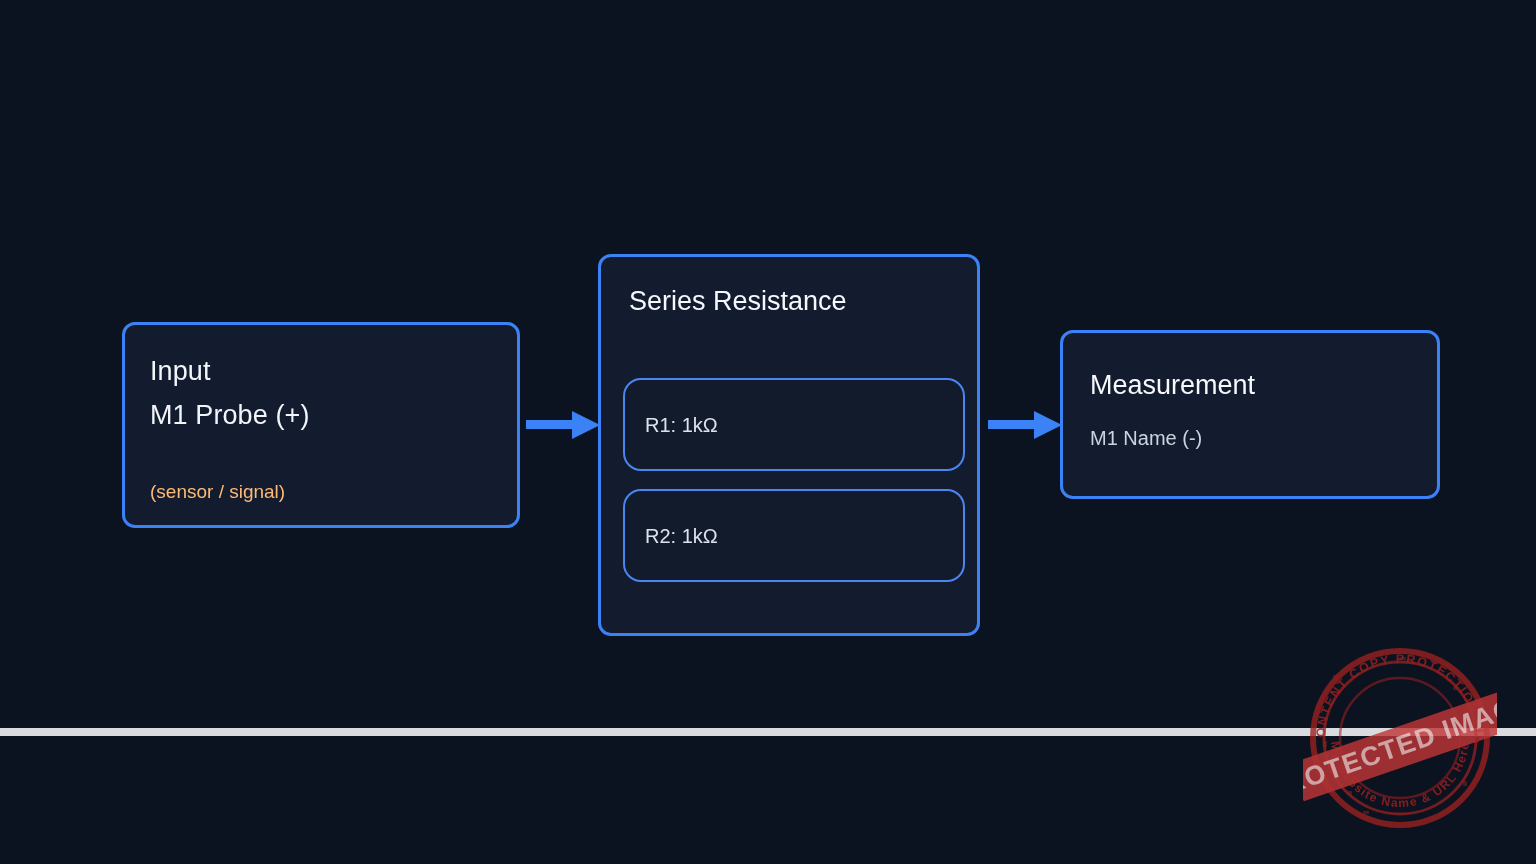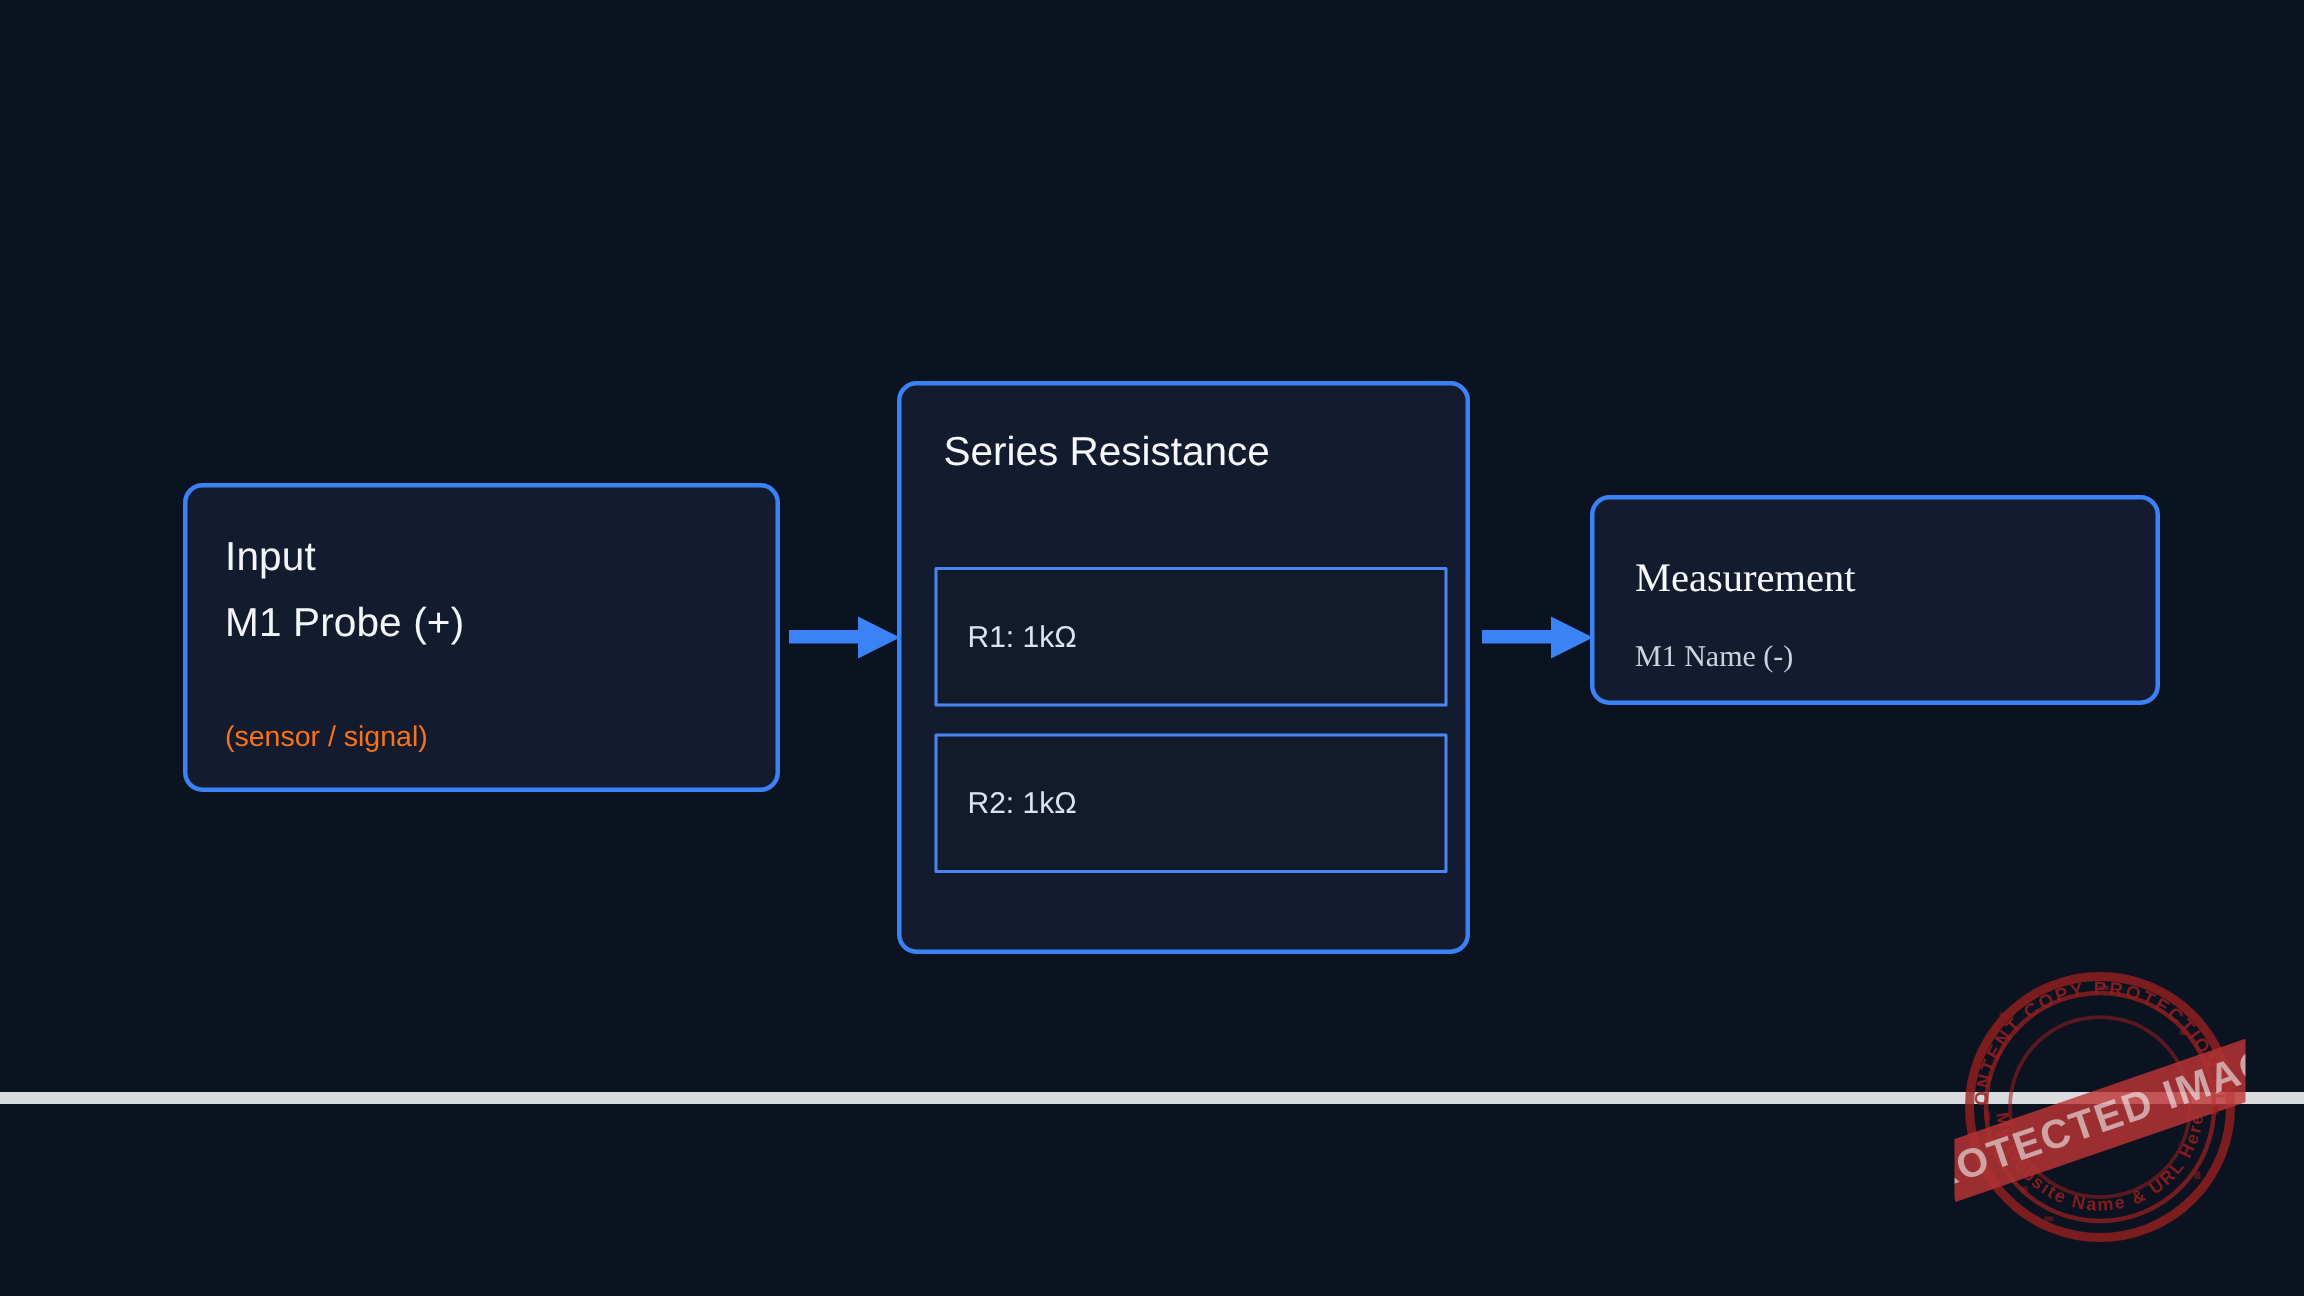"Measurement" #node-measurement { font-family: Liberation Serif, serif -> none; height: 140px -> 169px }
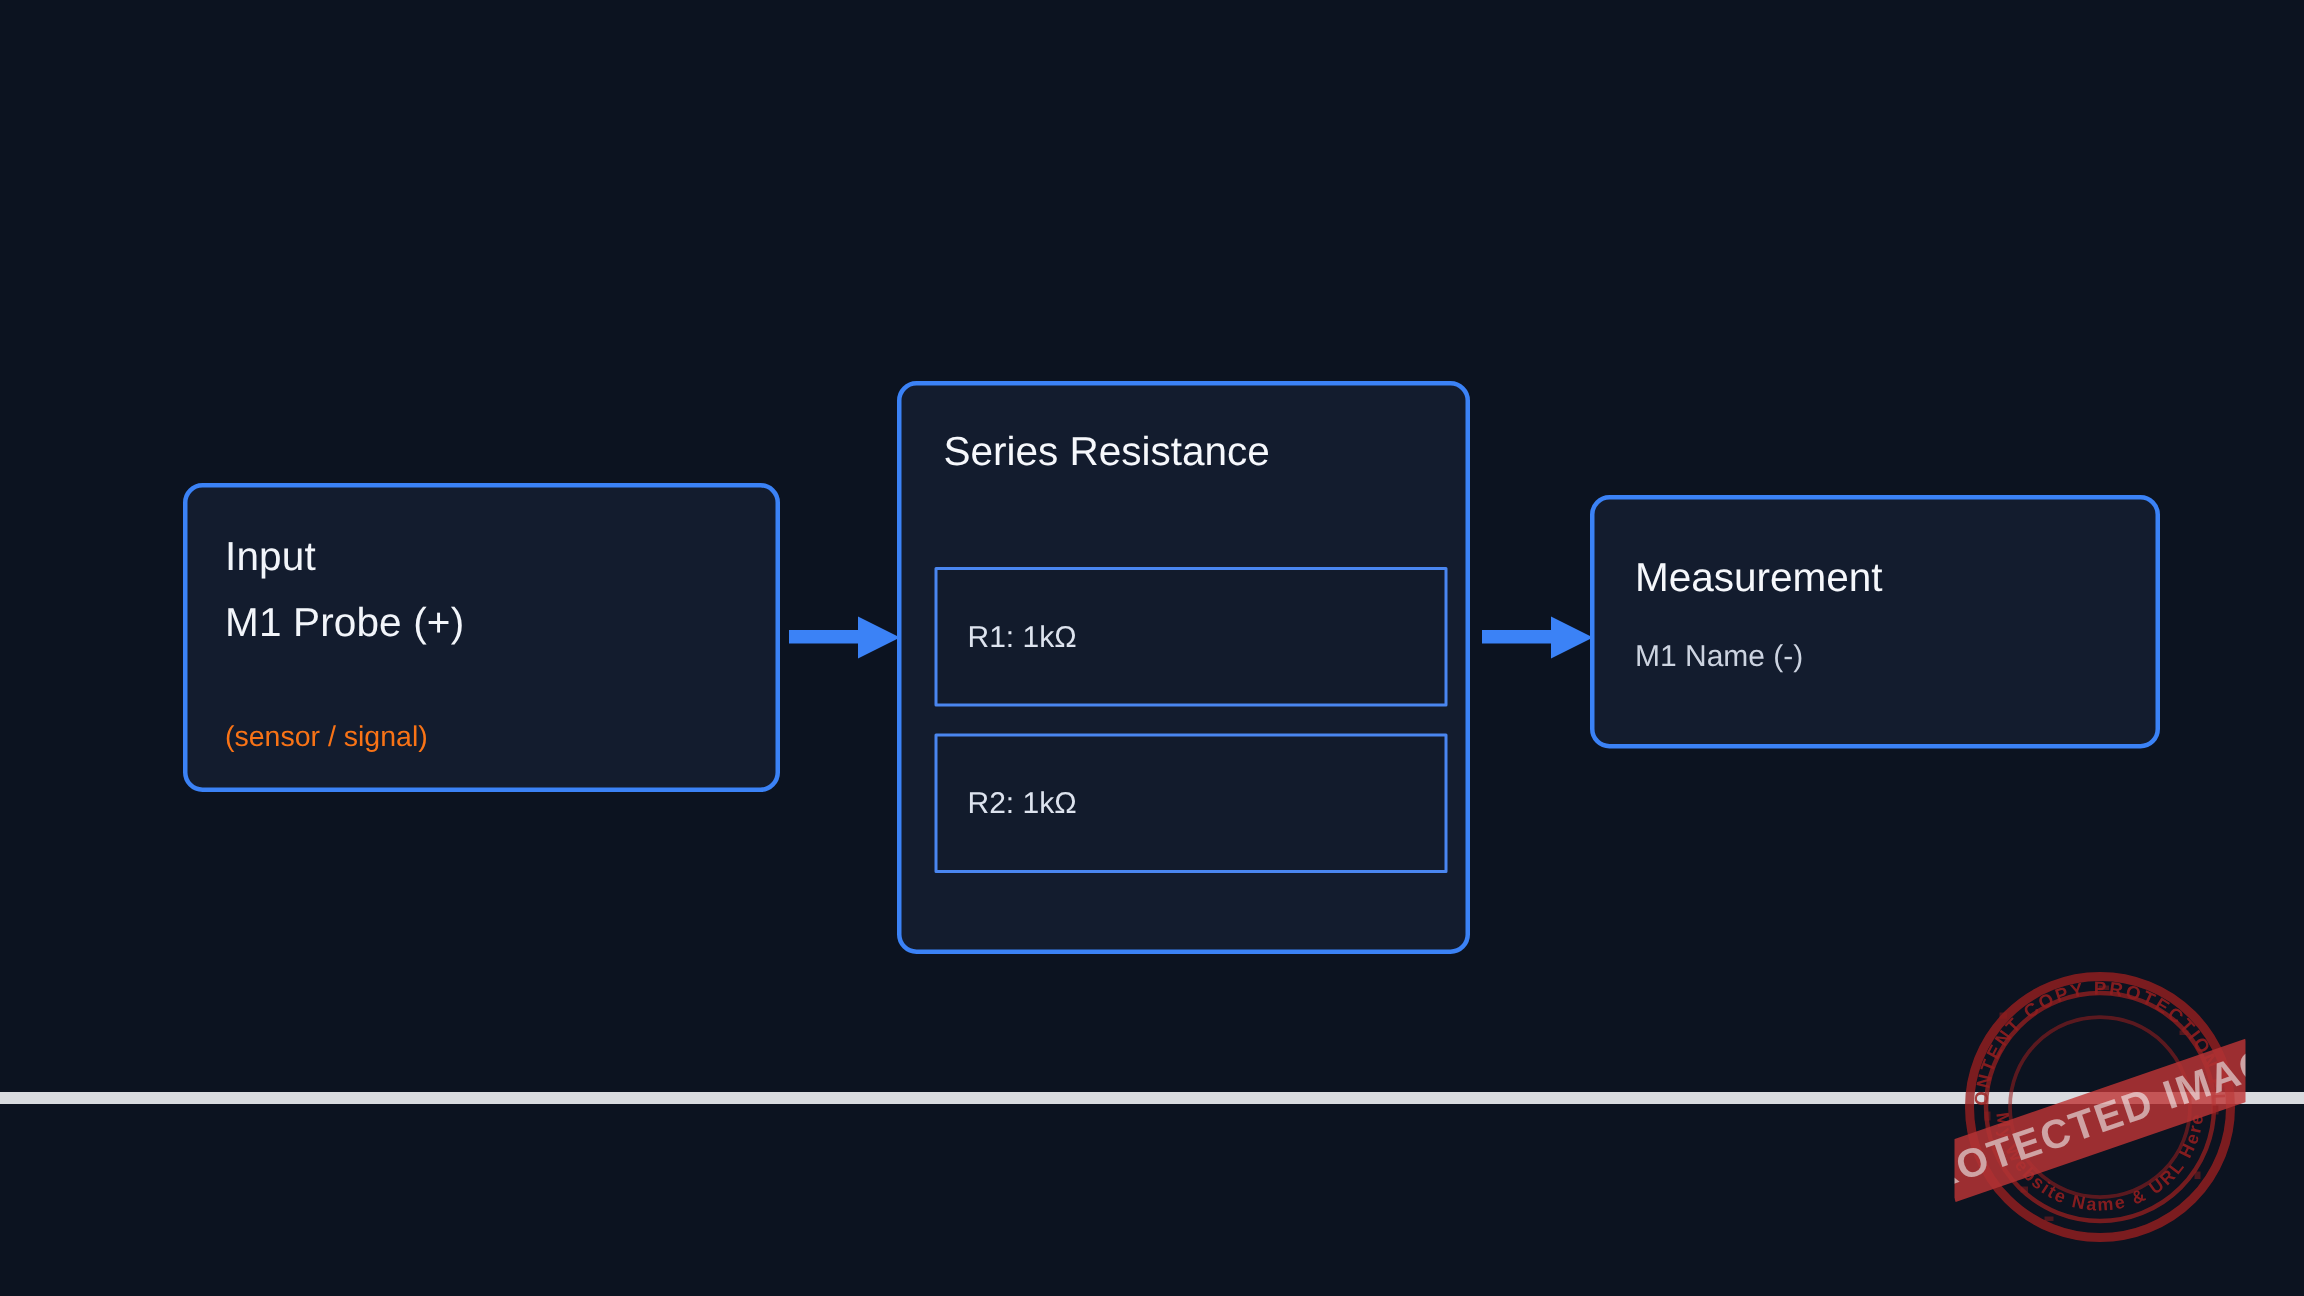"R1: 1kΩ" .resistor { border-radius: 1px -> 18px }
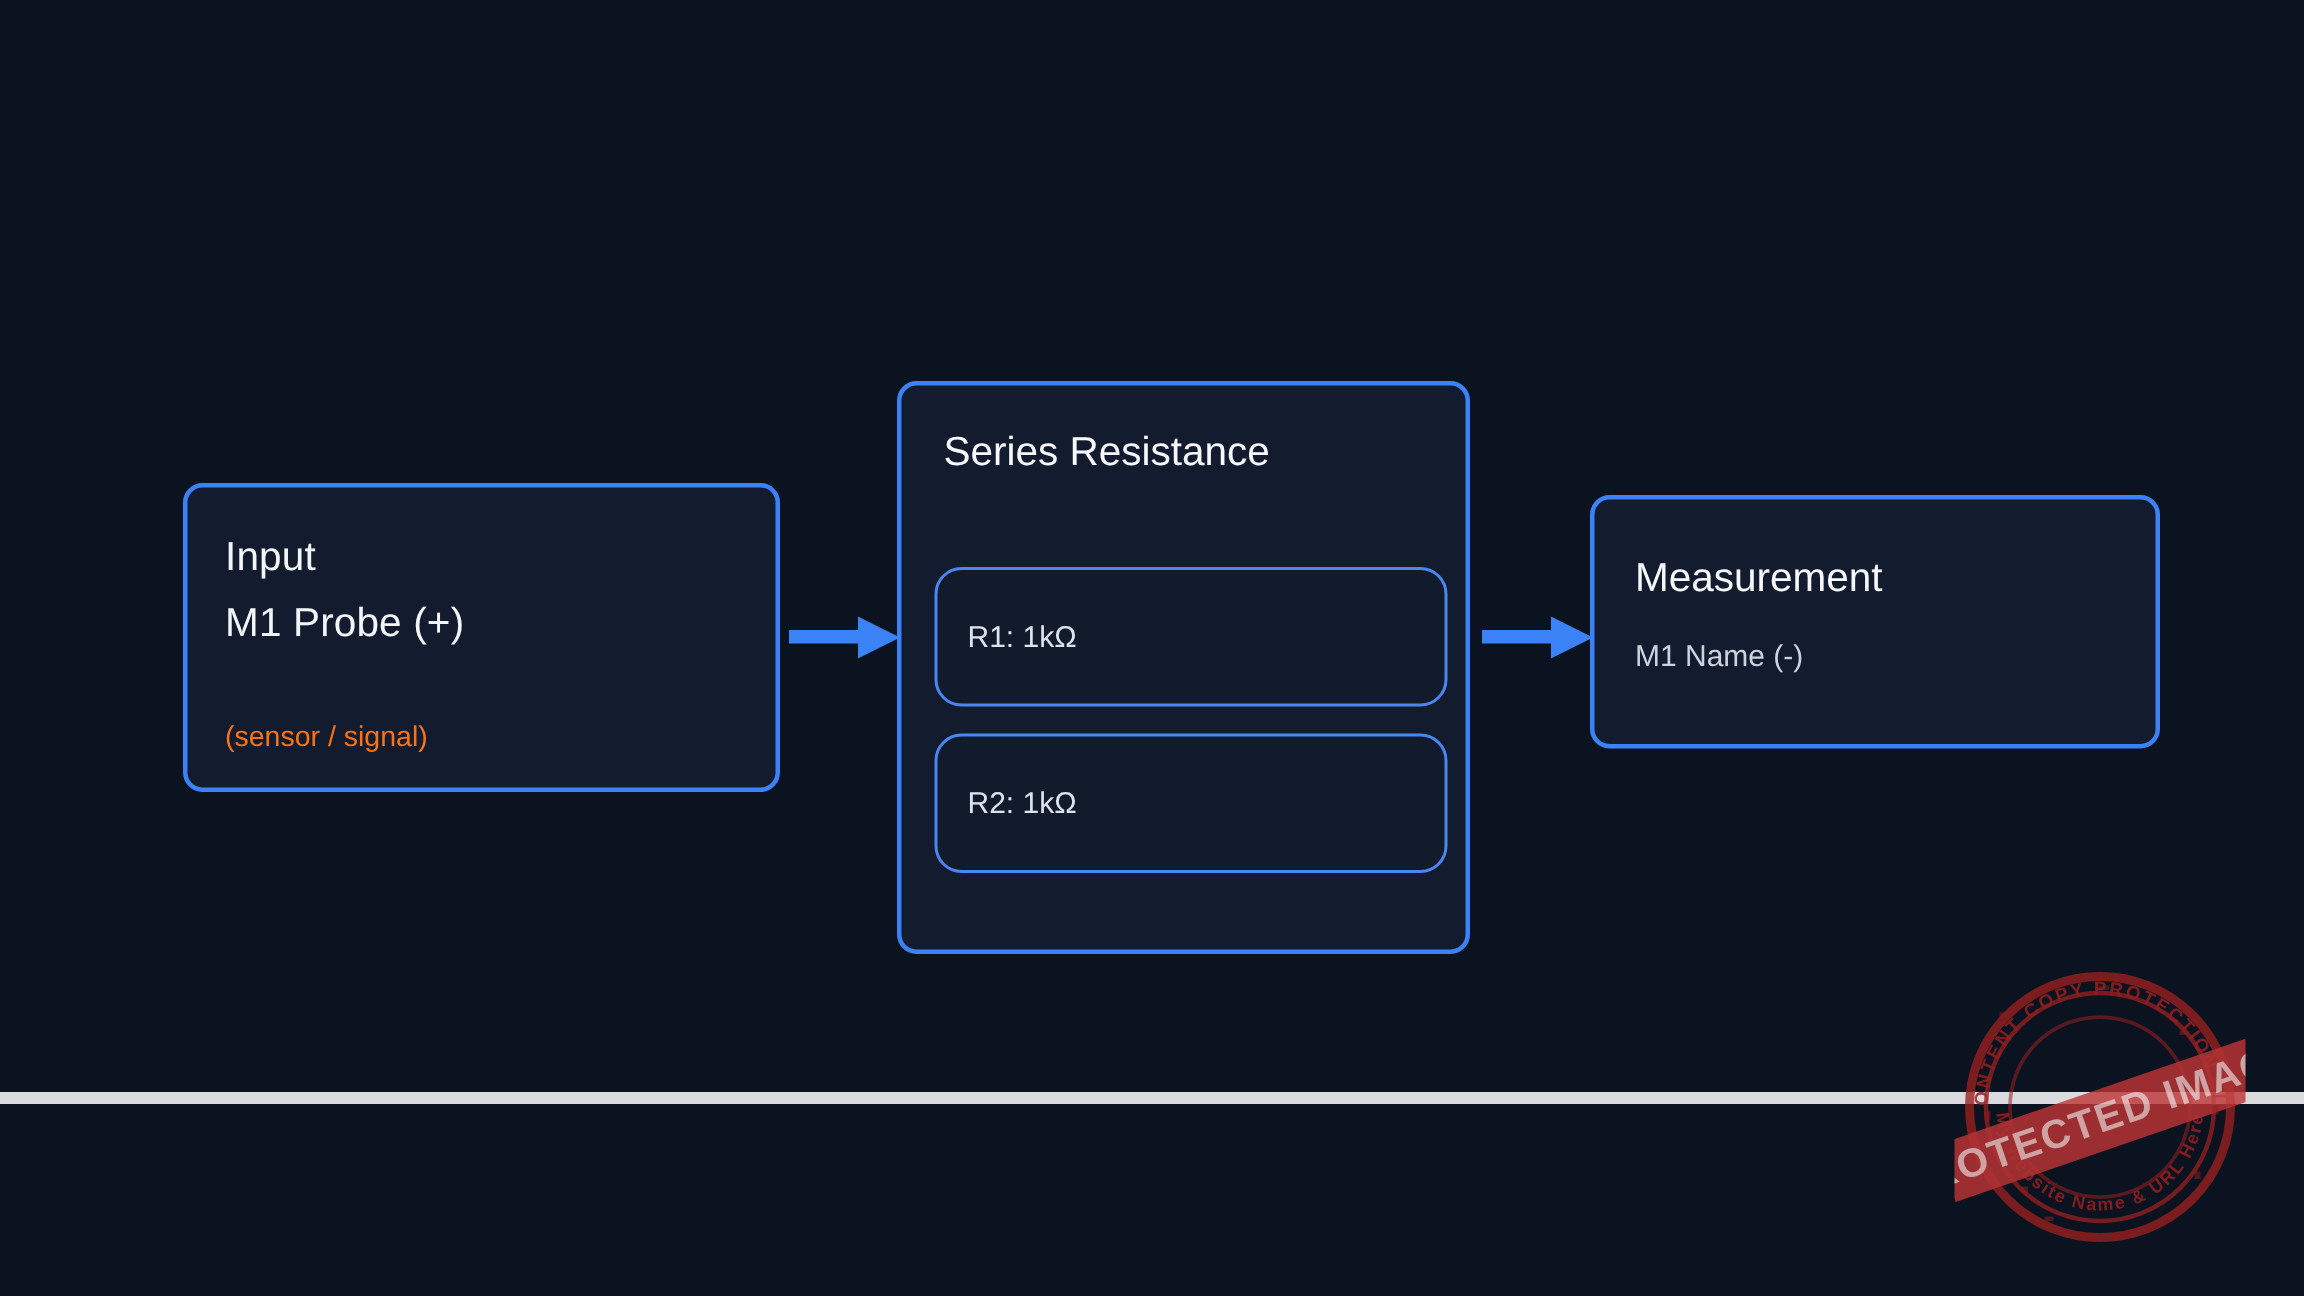"(sensor / signal)" .input-sub { color: #f97316 -> #fdba74 }
